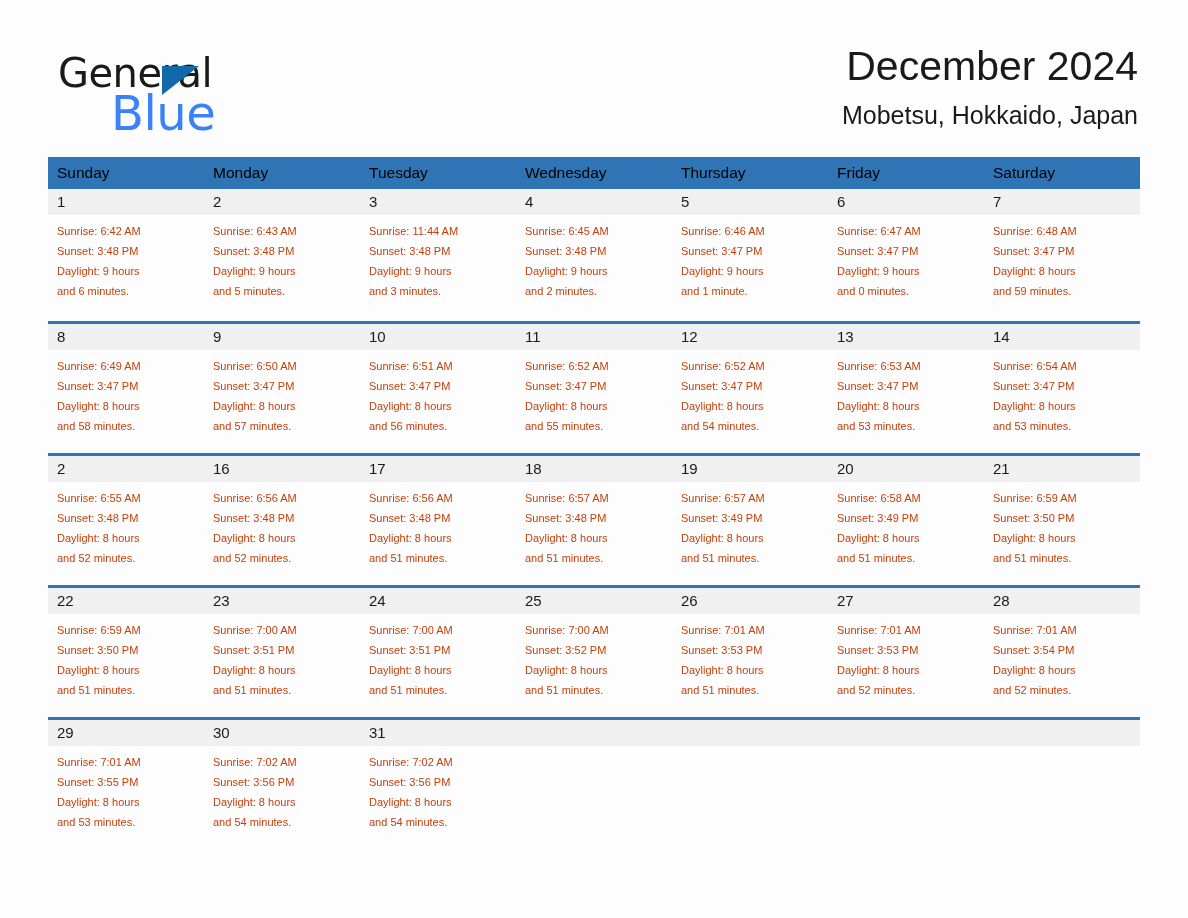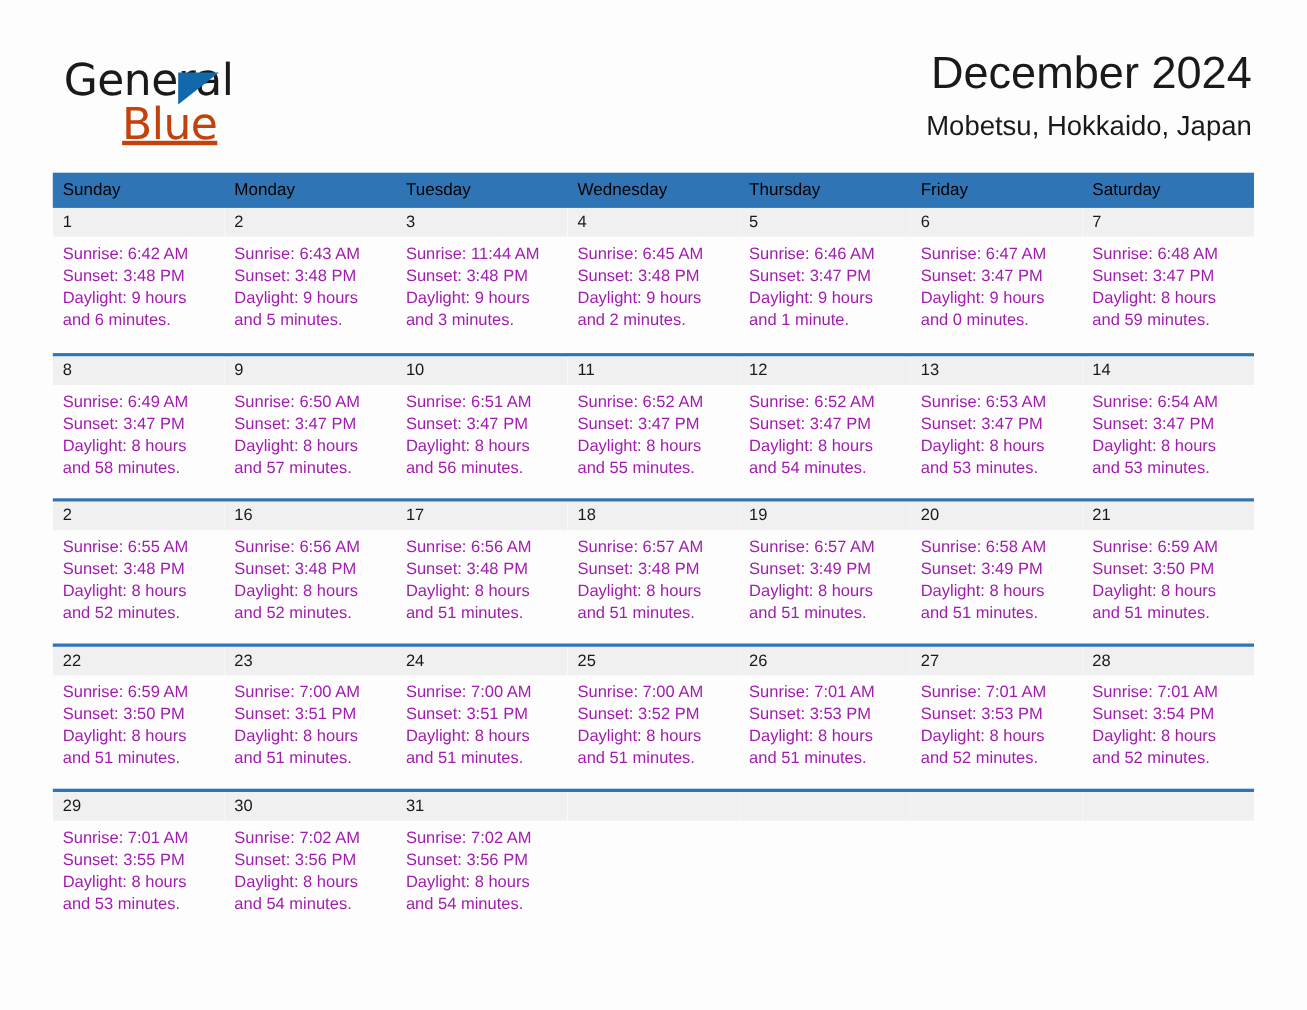"Blue" .logo-blue { color: #c2410c -> #3b82f6; font-size: 40px -> 48px; text-decoration: underline -> none }
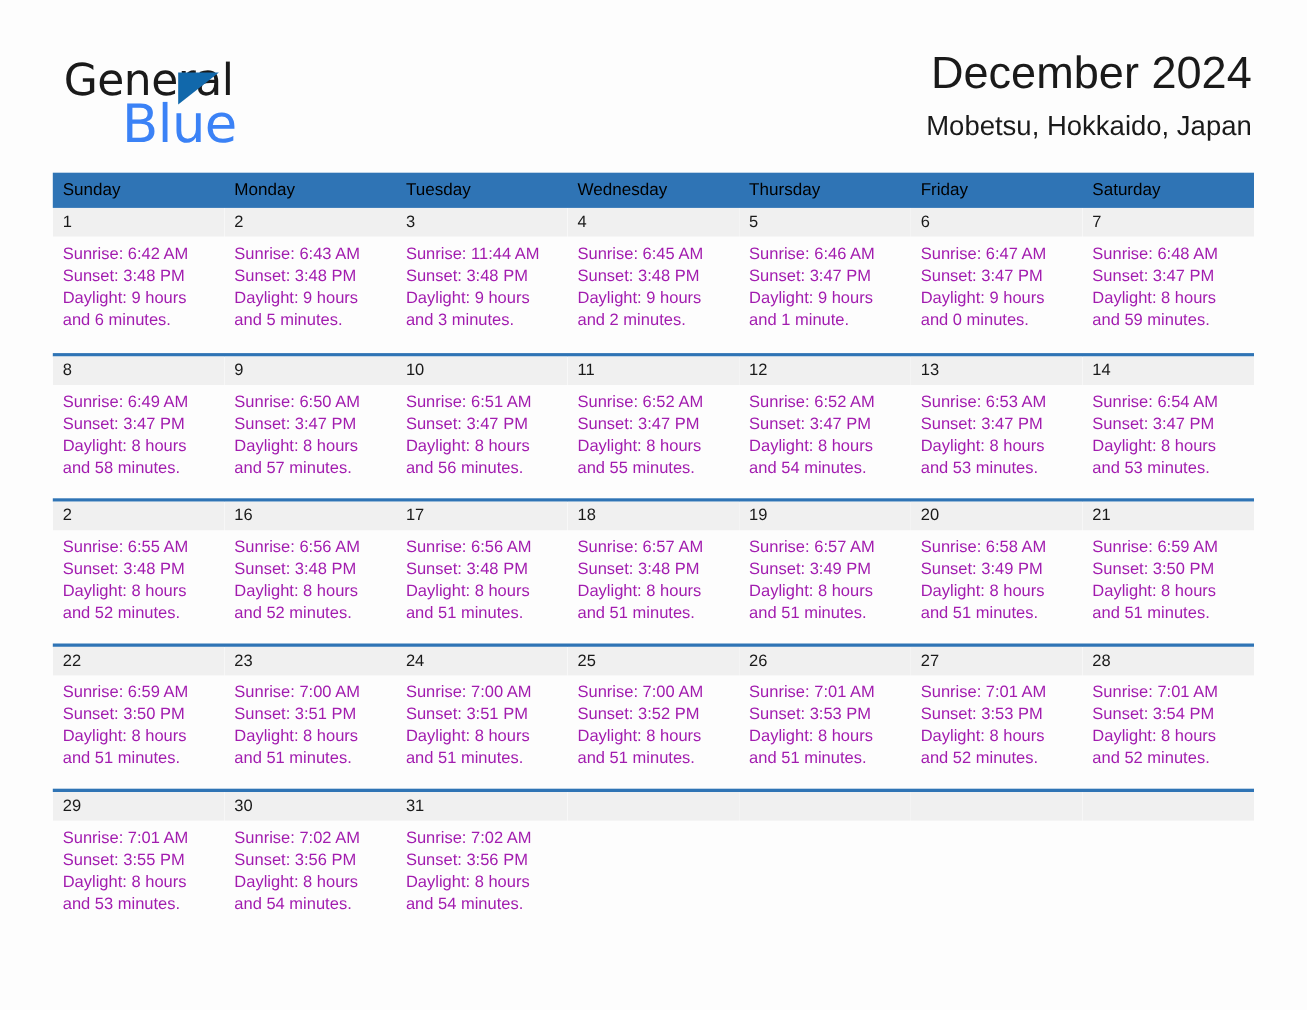"Sunrise: 6:42 AM" .day-body { color: #a21caf -> #c2410c; font-size: 15px -> 11px }
